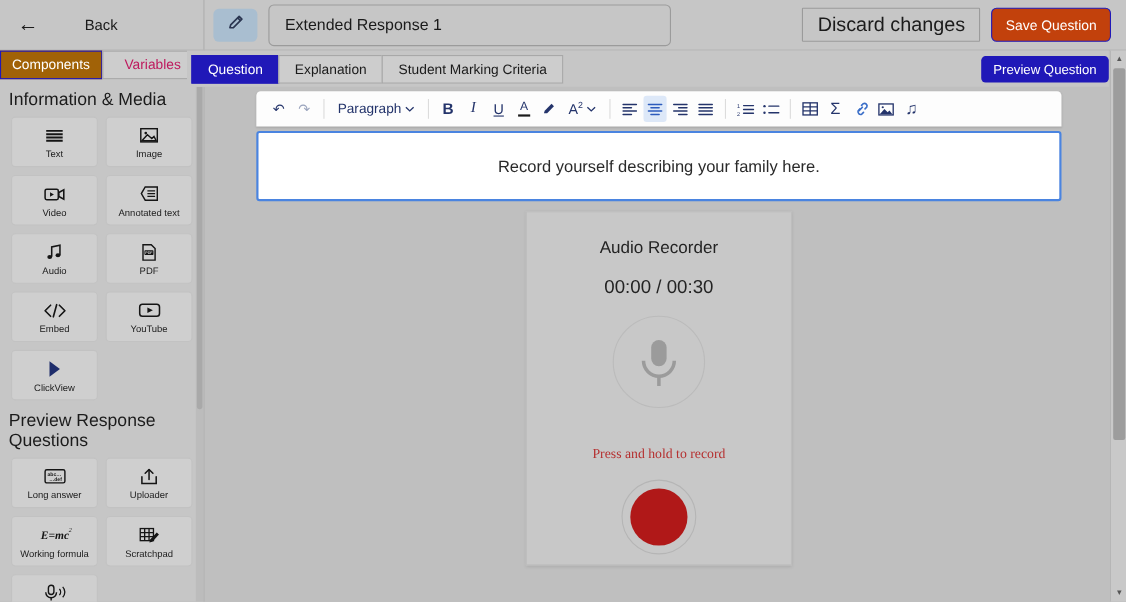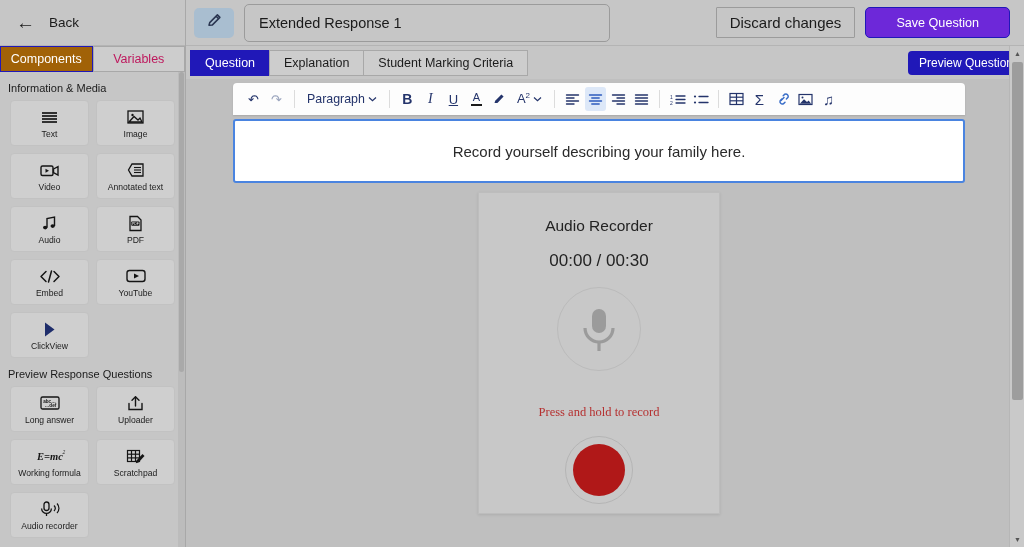"Back" #back-bar .lbl { margin-left: none -> 28px }
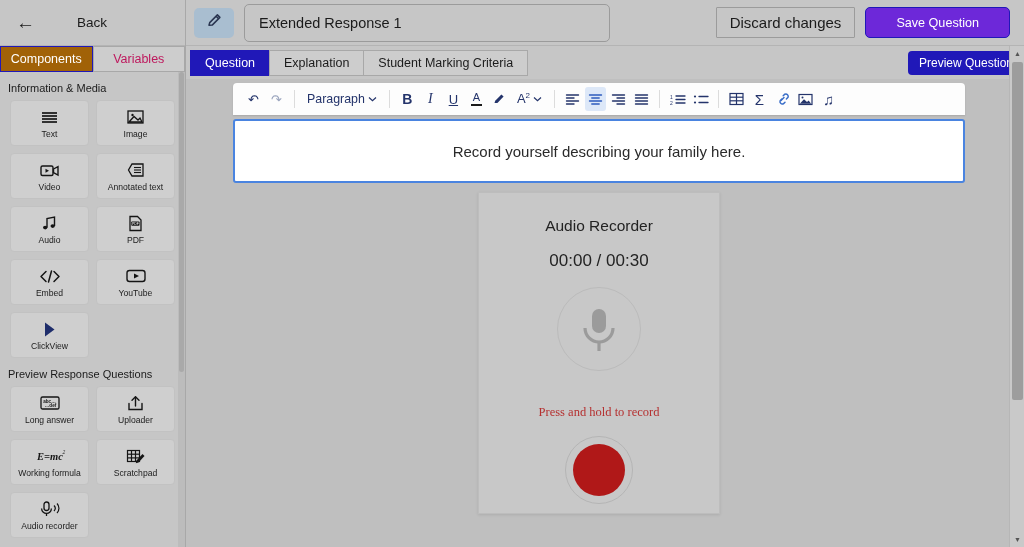"Discard changes" #discard-btn { font-size: 15px -> 18px }
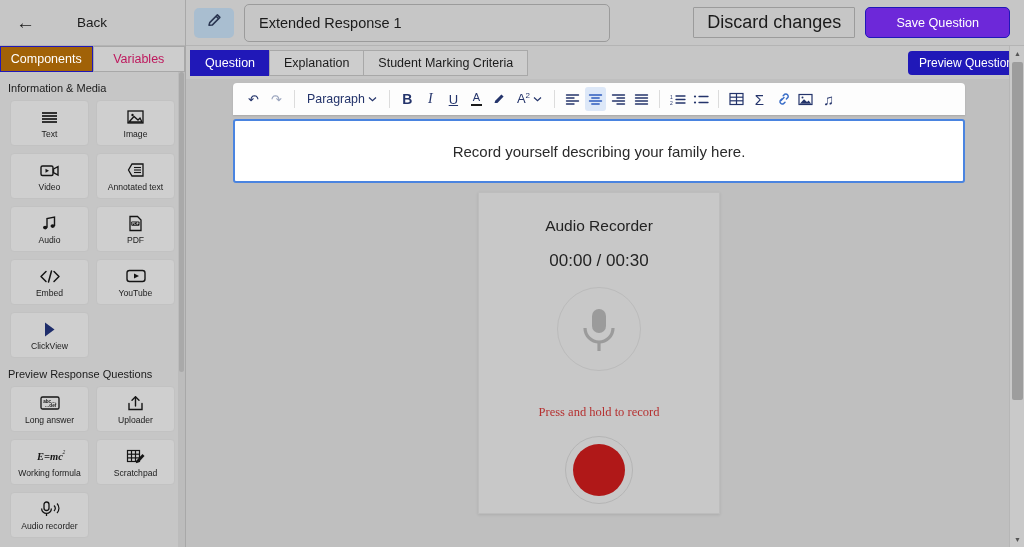"Save Question" #save-btn { background: #6d28d9 -> #c2410c; padding: 0 30px -> 0 12px }
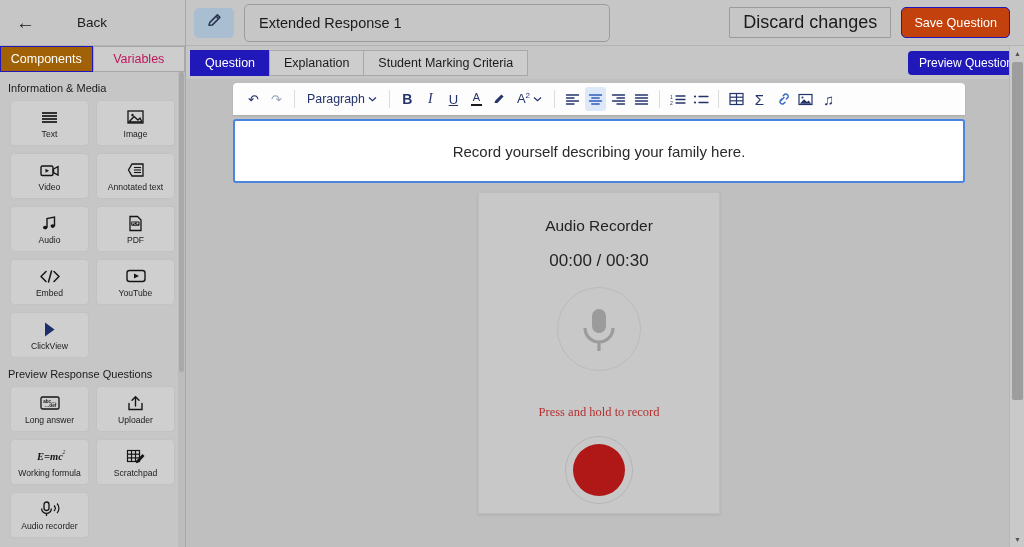"Question" #tabrow { left: 186px -> 170px }
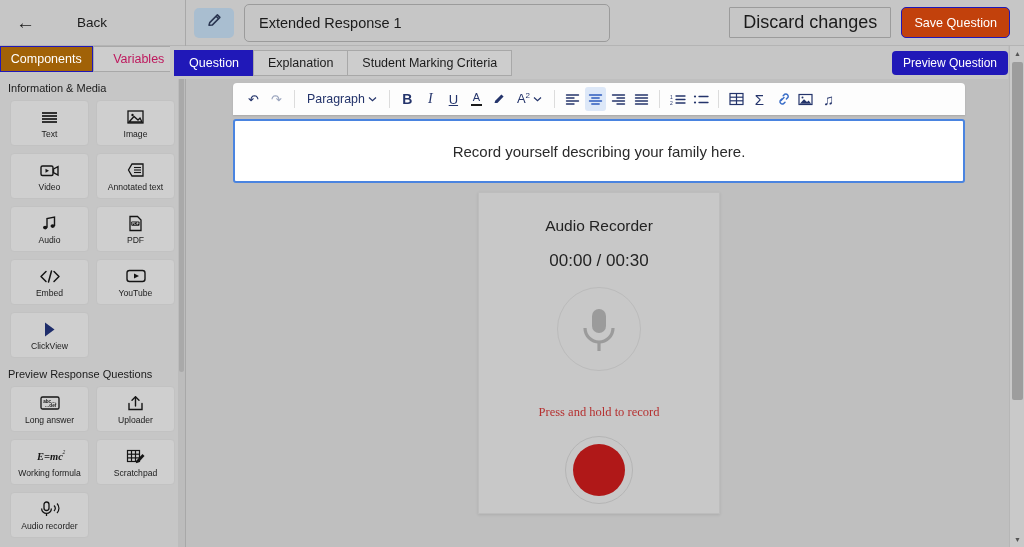"Information & Media" .group-title { font-size: 11px -> 16px }
